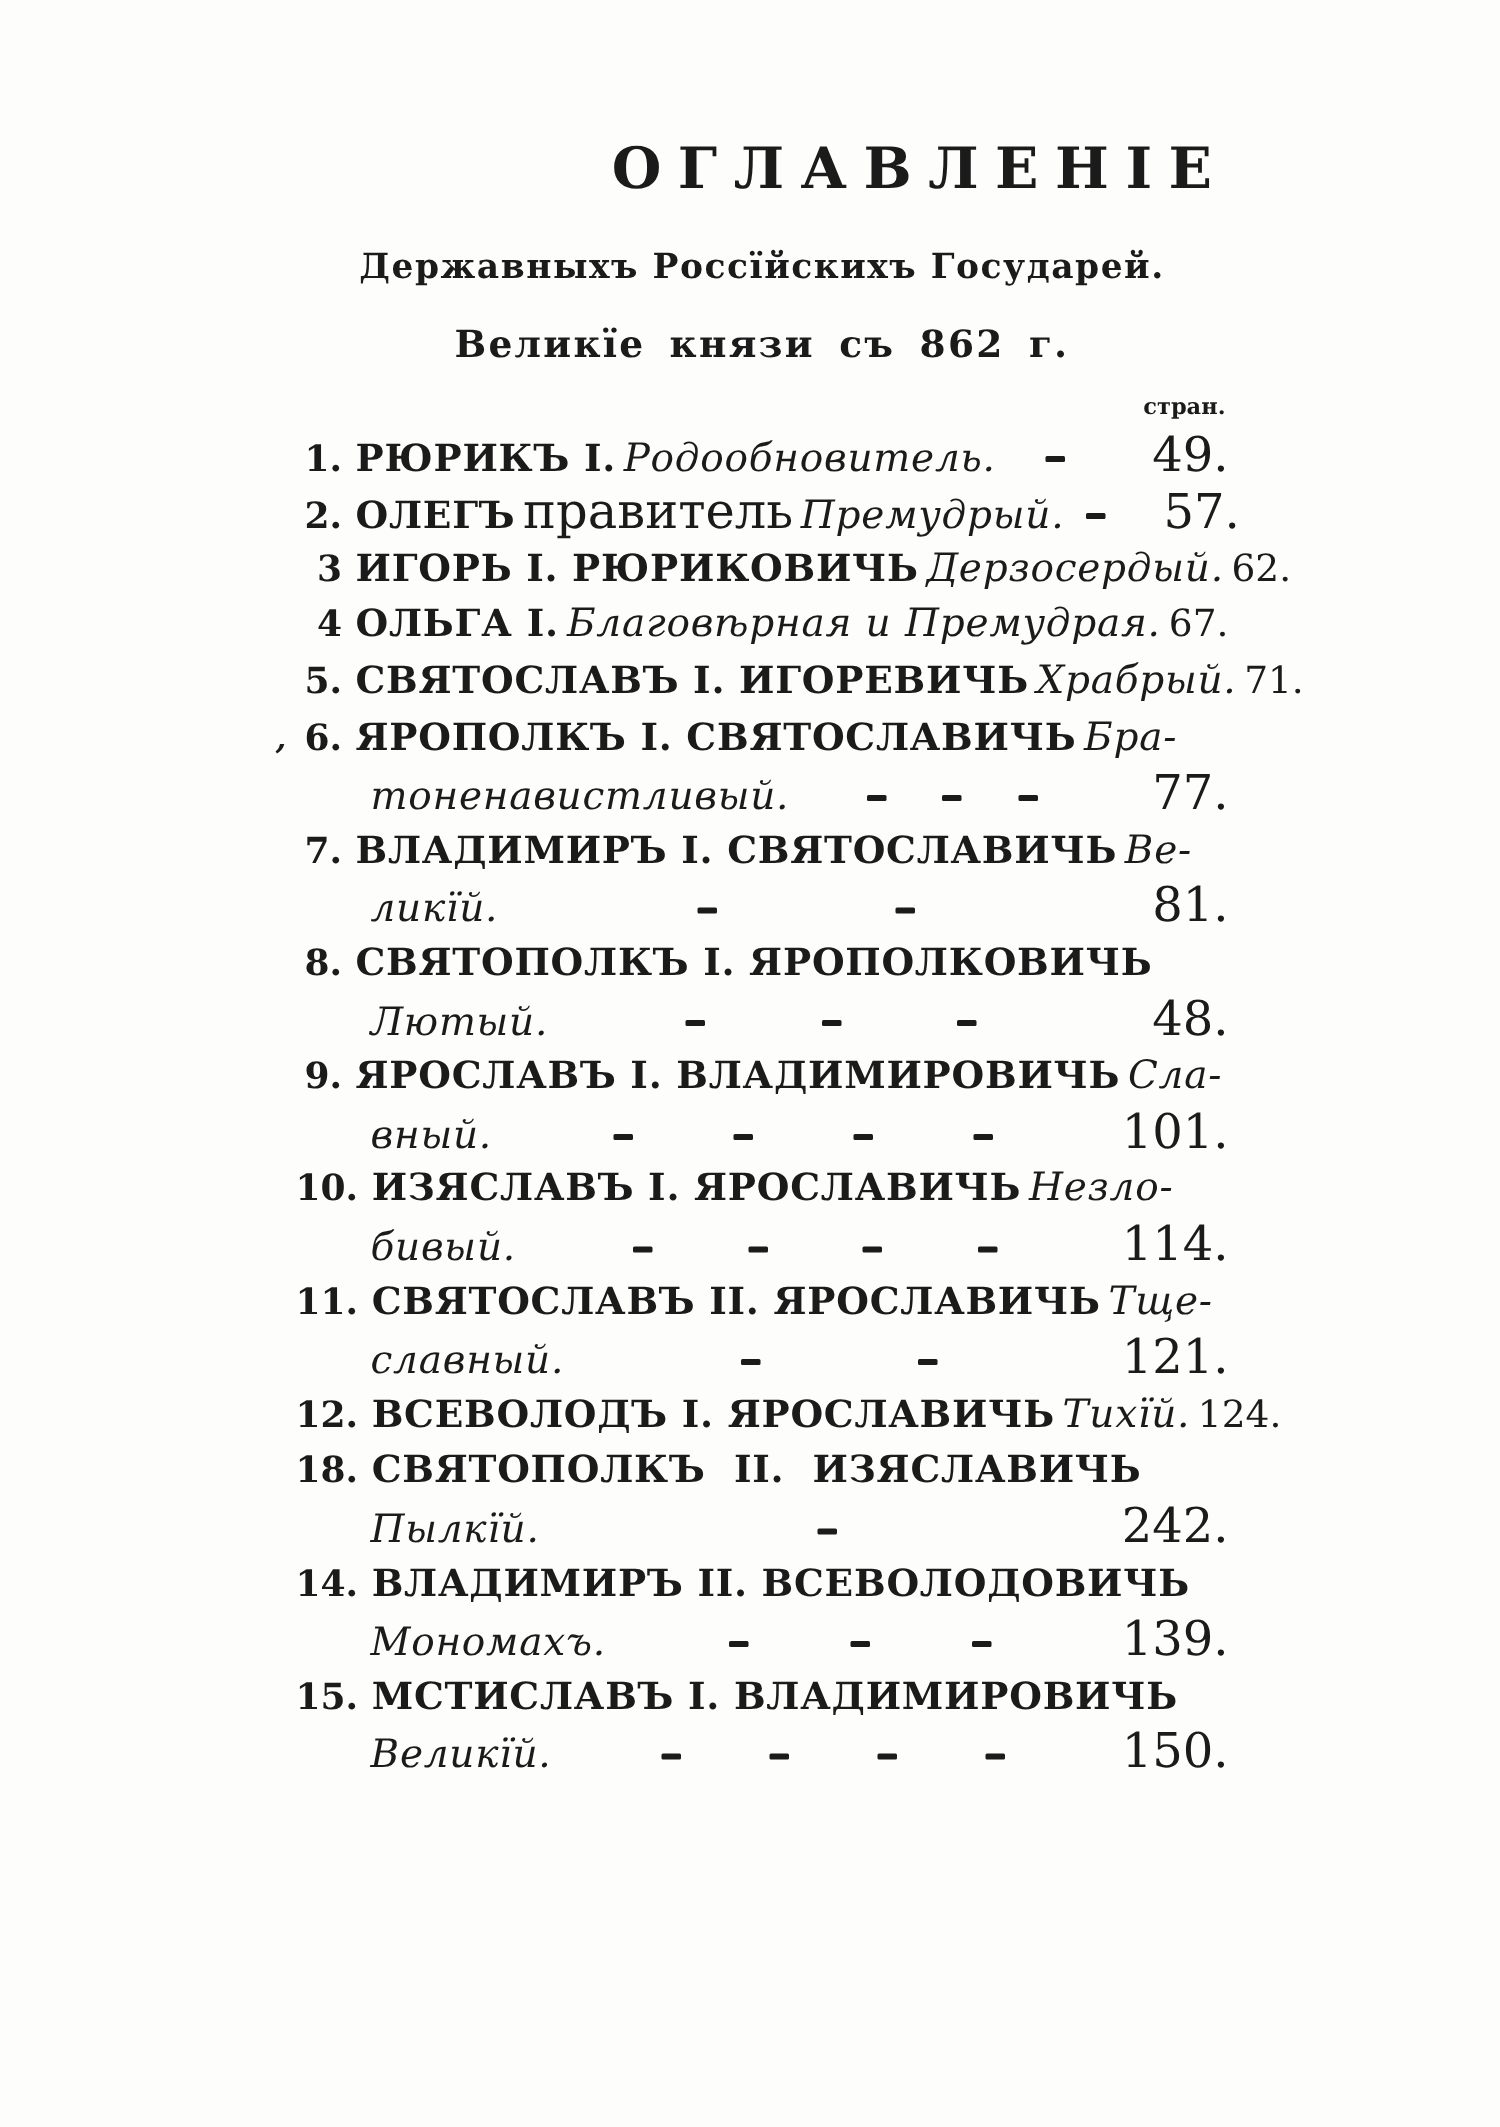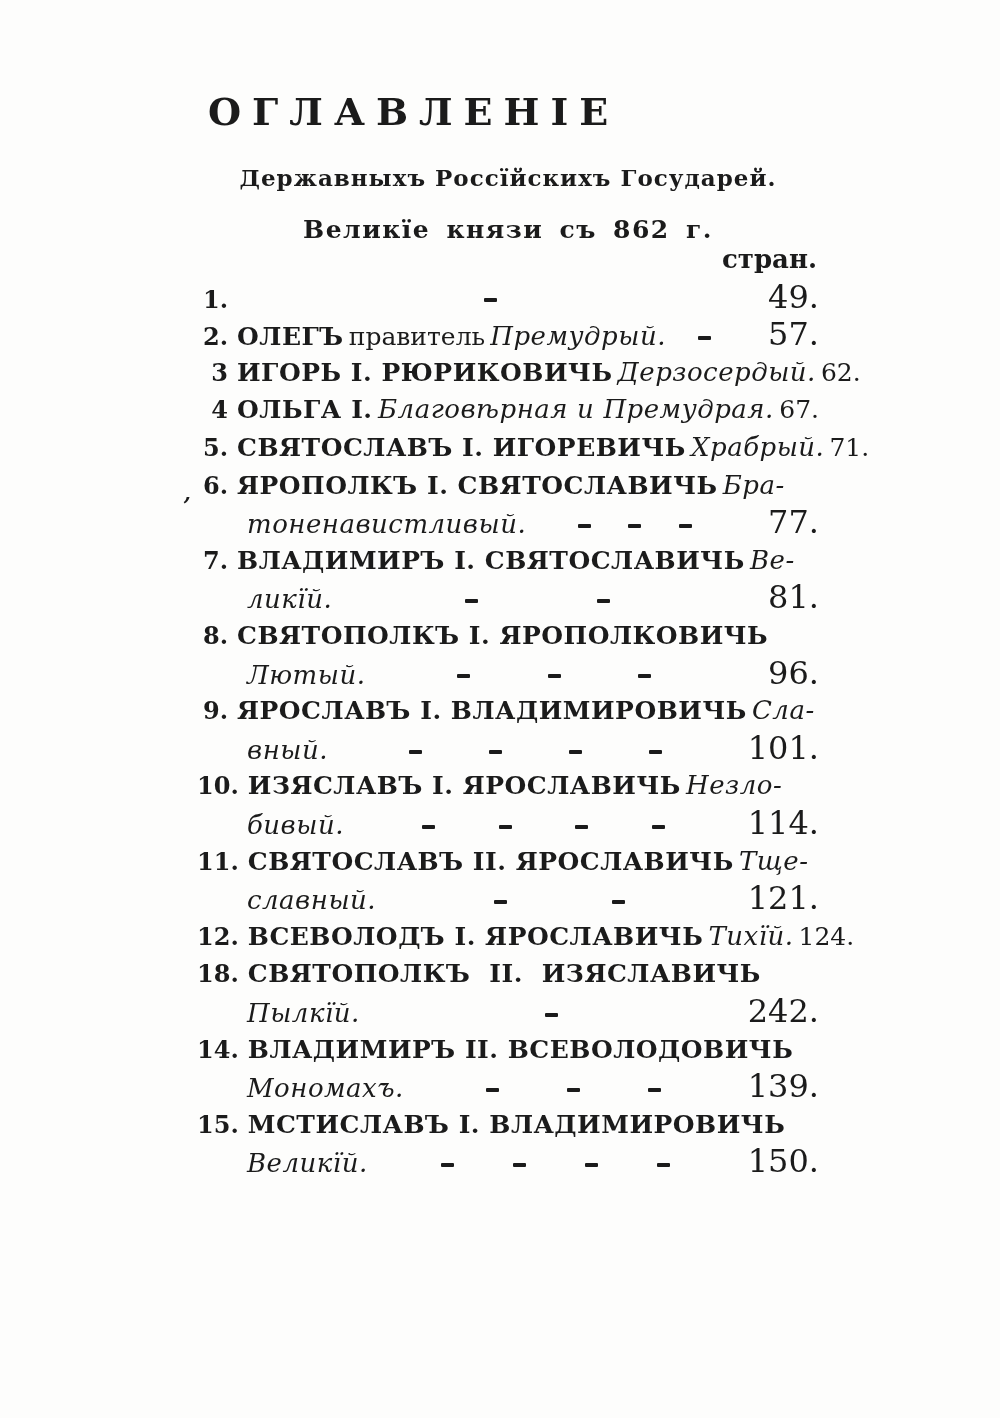"ОГЛАВЛЕНІЕ" .title { text-align: left -> right }
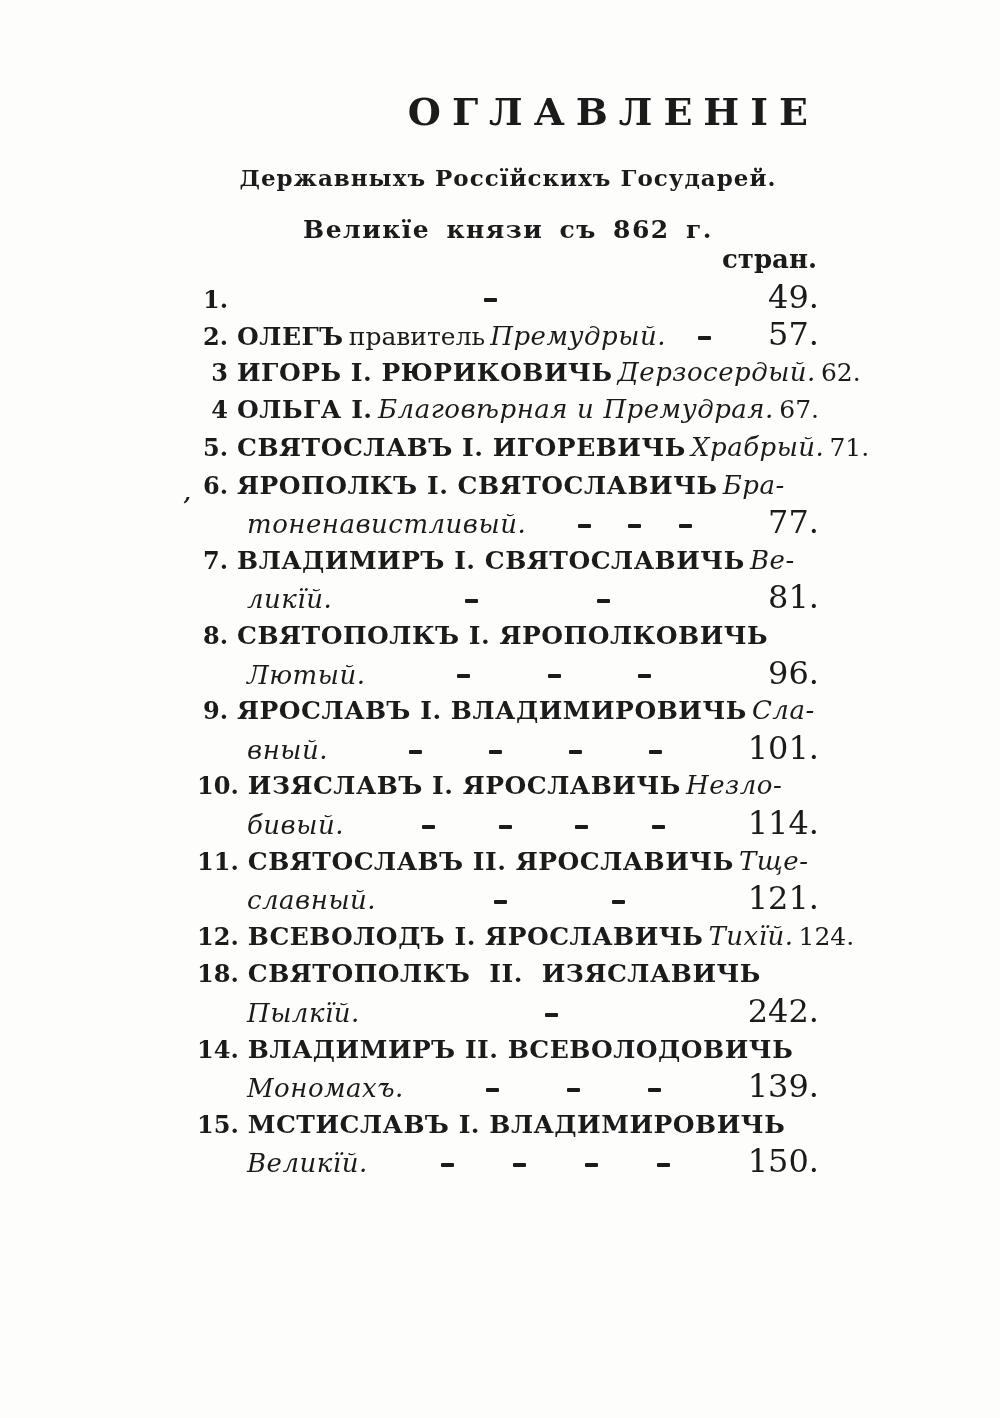"стран." .col-label { font-size: 26px -> 15px; margin-top: 0 -> 18px }
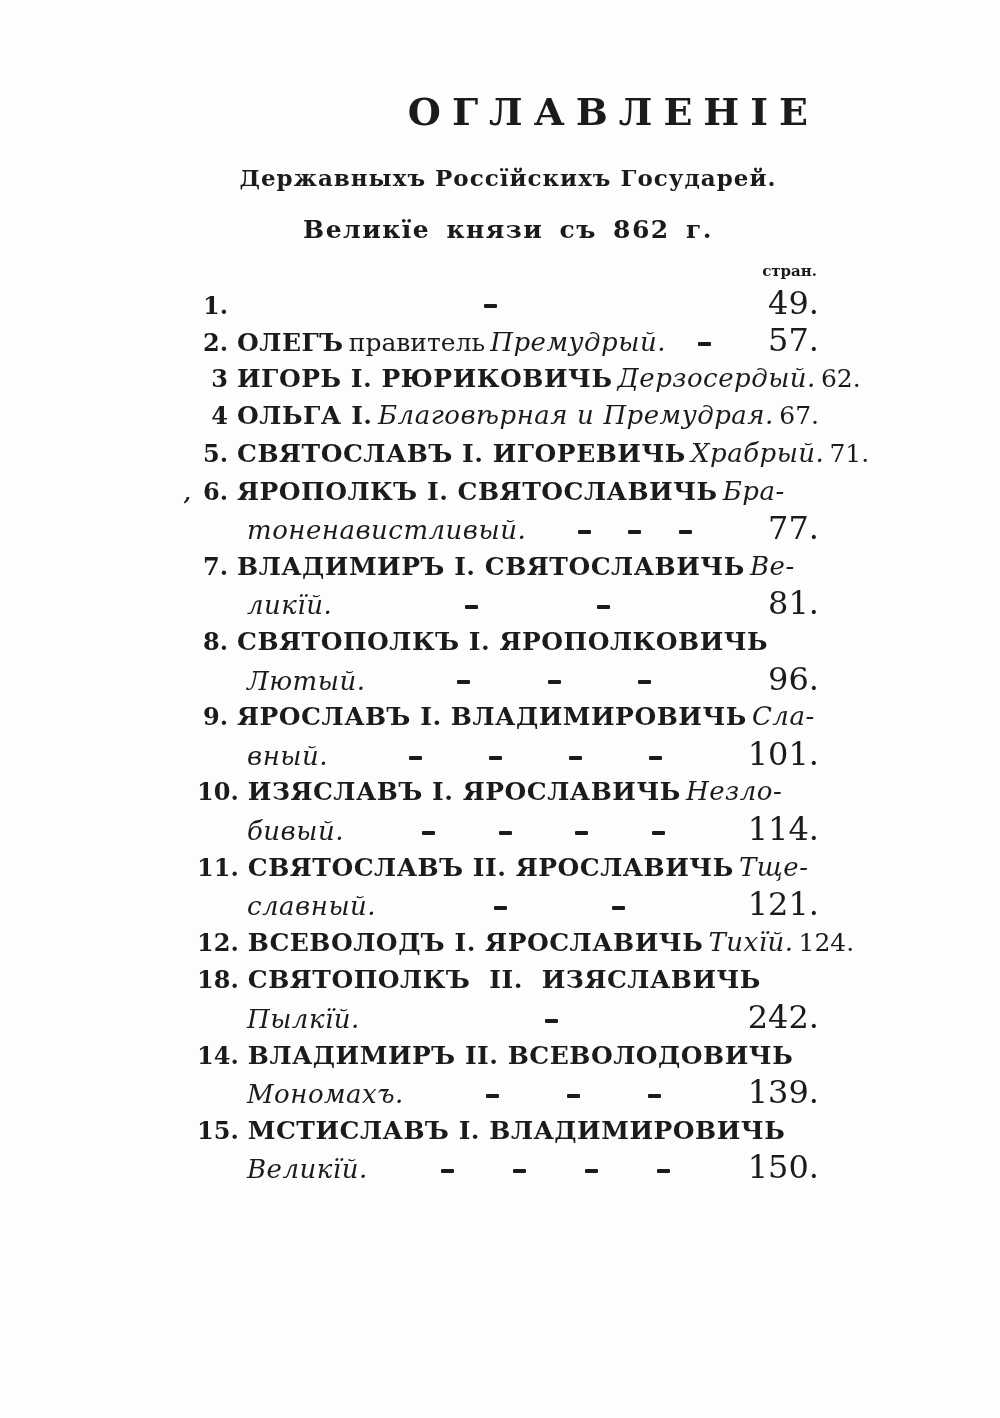"РЮРИКЪ I. Родообновитель." span.segs { html: none -> <span><span>РЮРИКЪ I.</span> <span>Родообновитель.</span></span> }
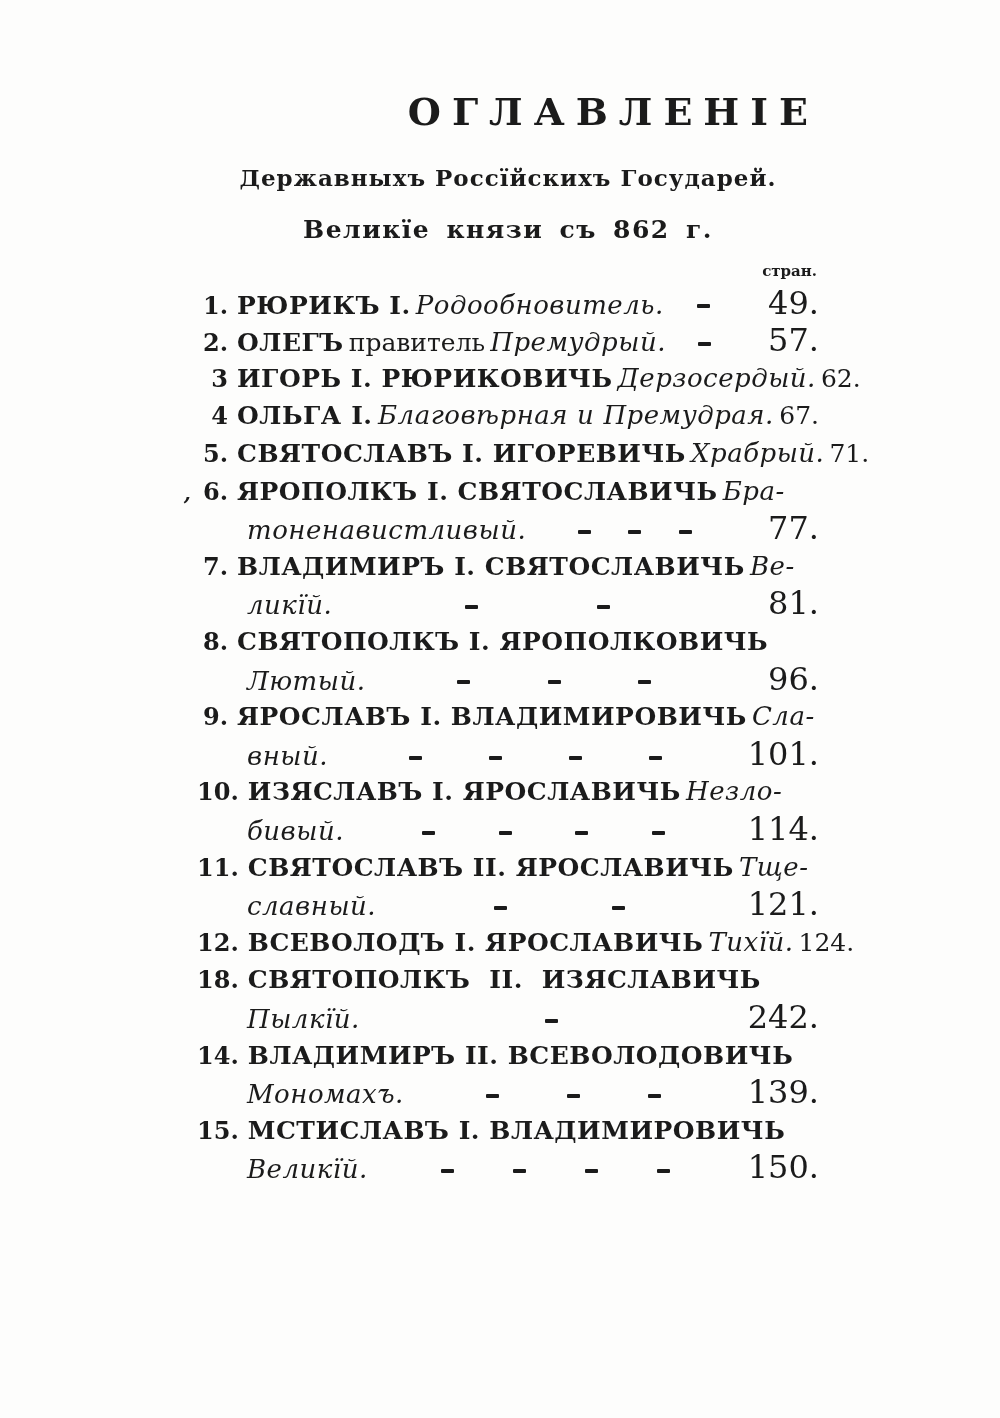"правитель" .plain { font-size: 25px -> 33px }
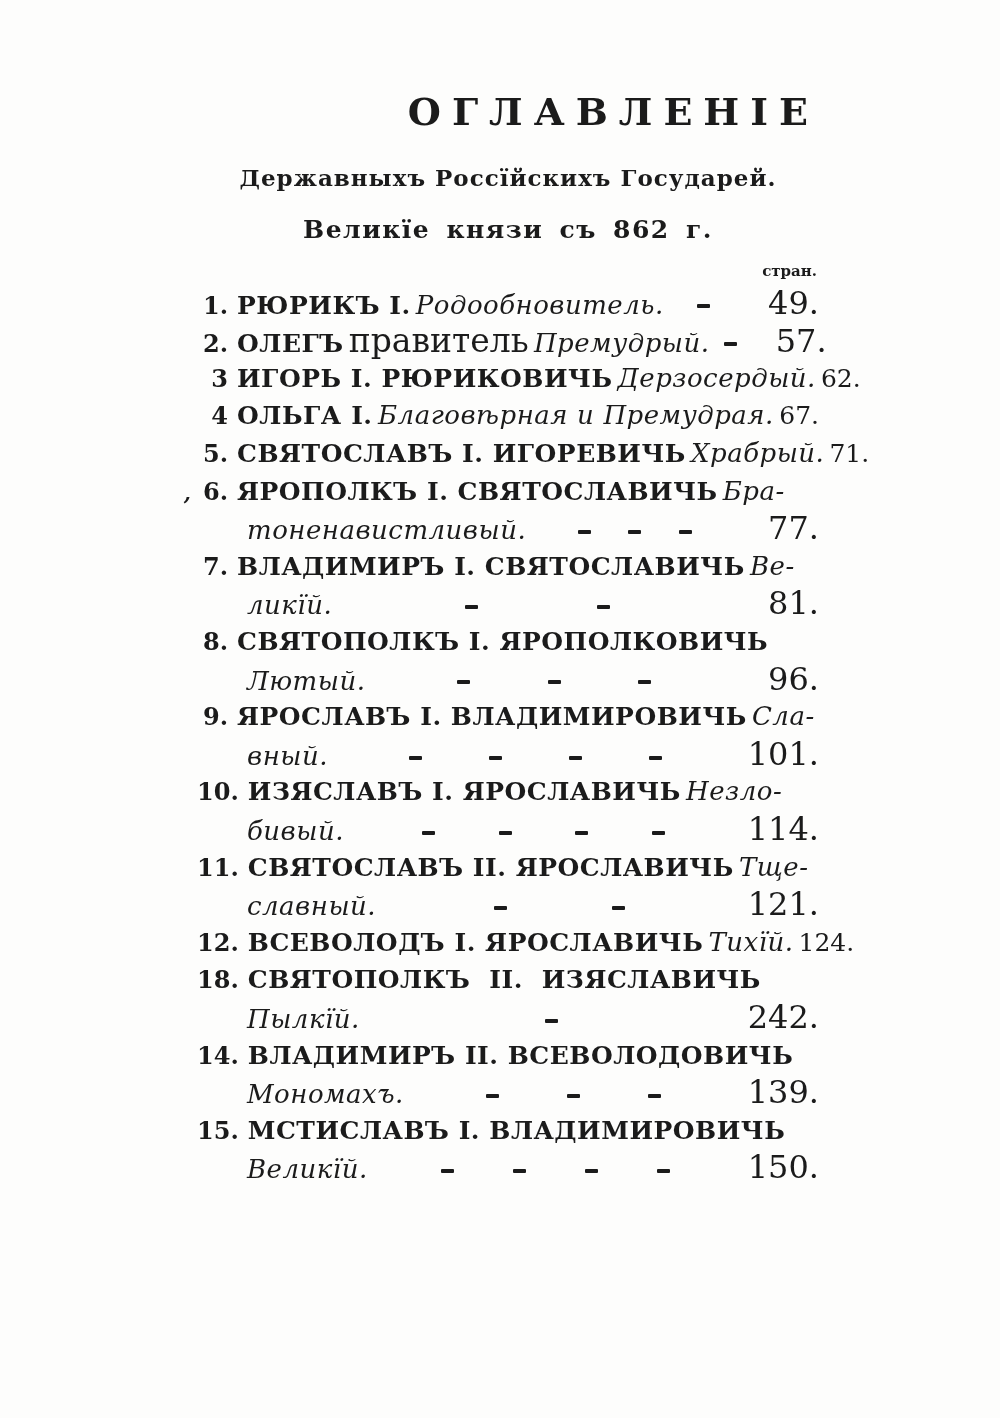"96." span.pg { text: 96 -> 48 }
